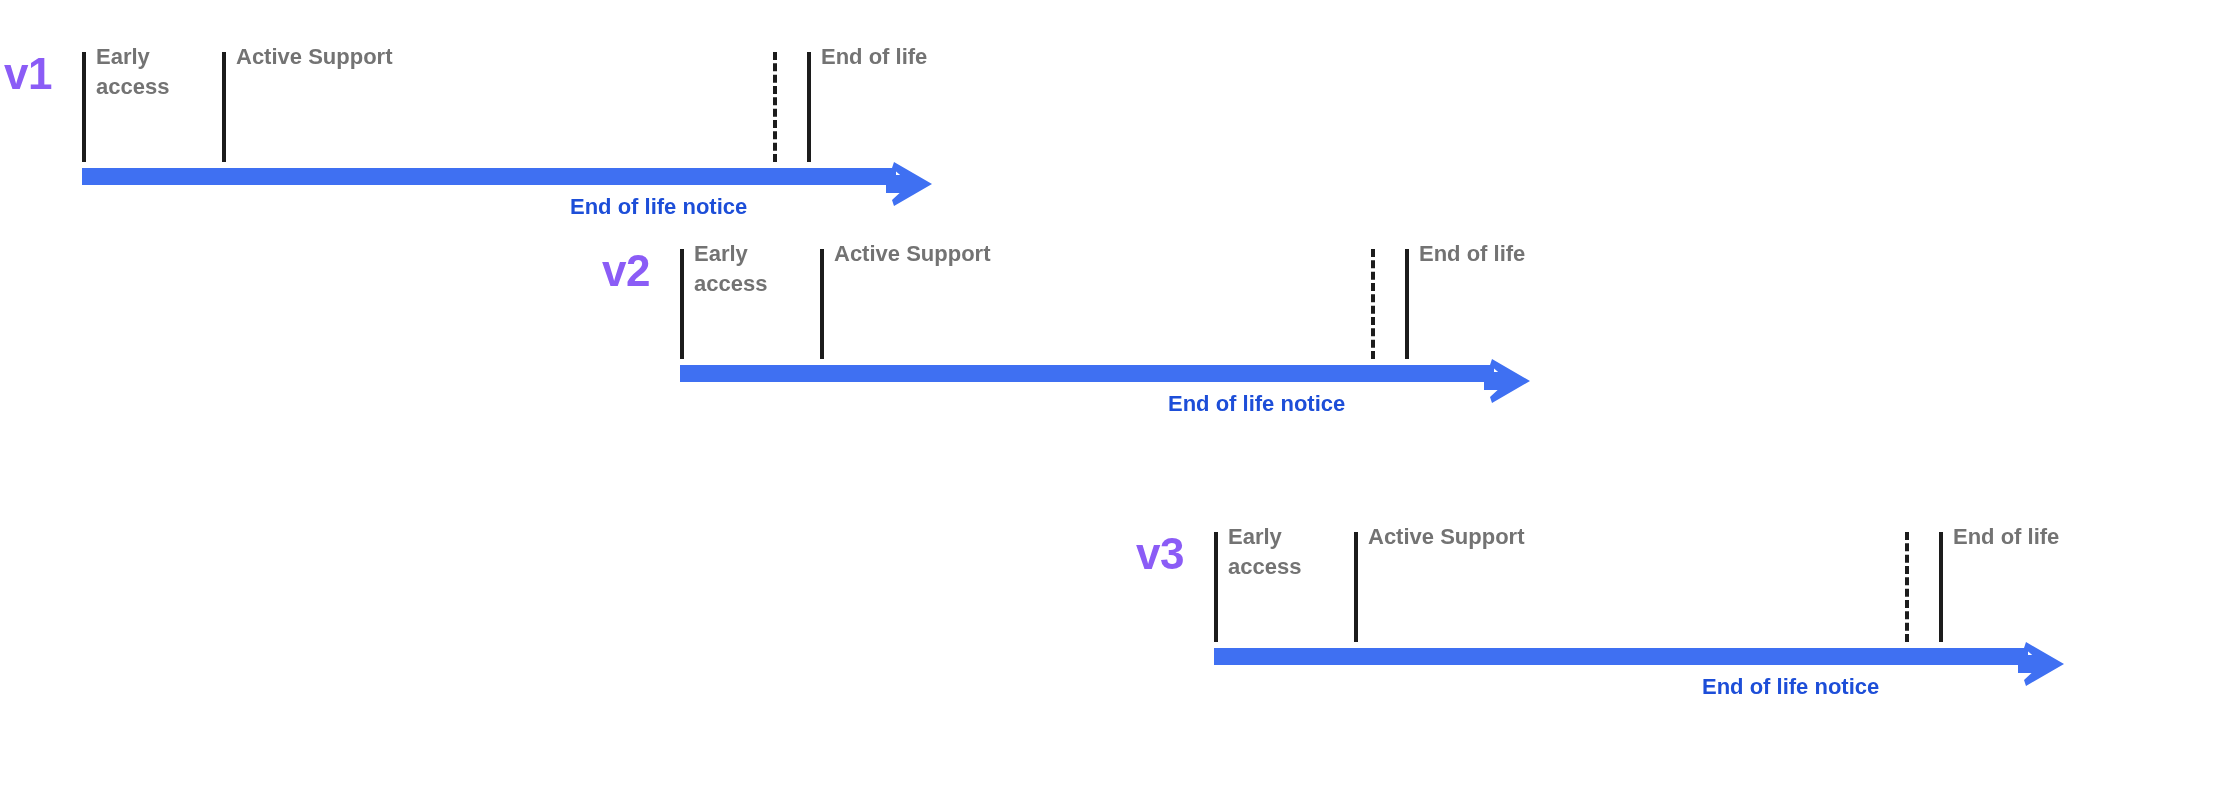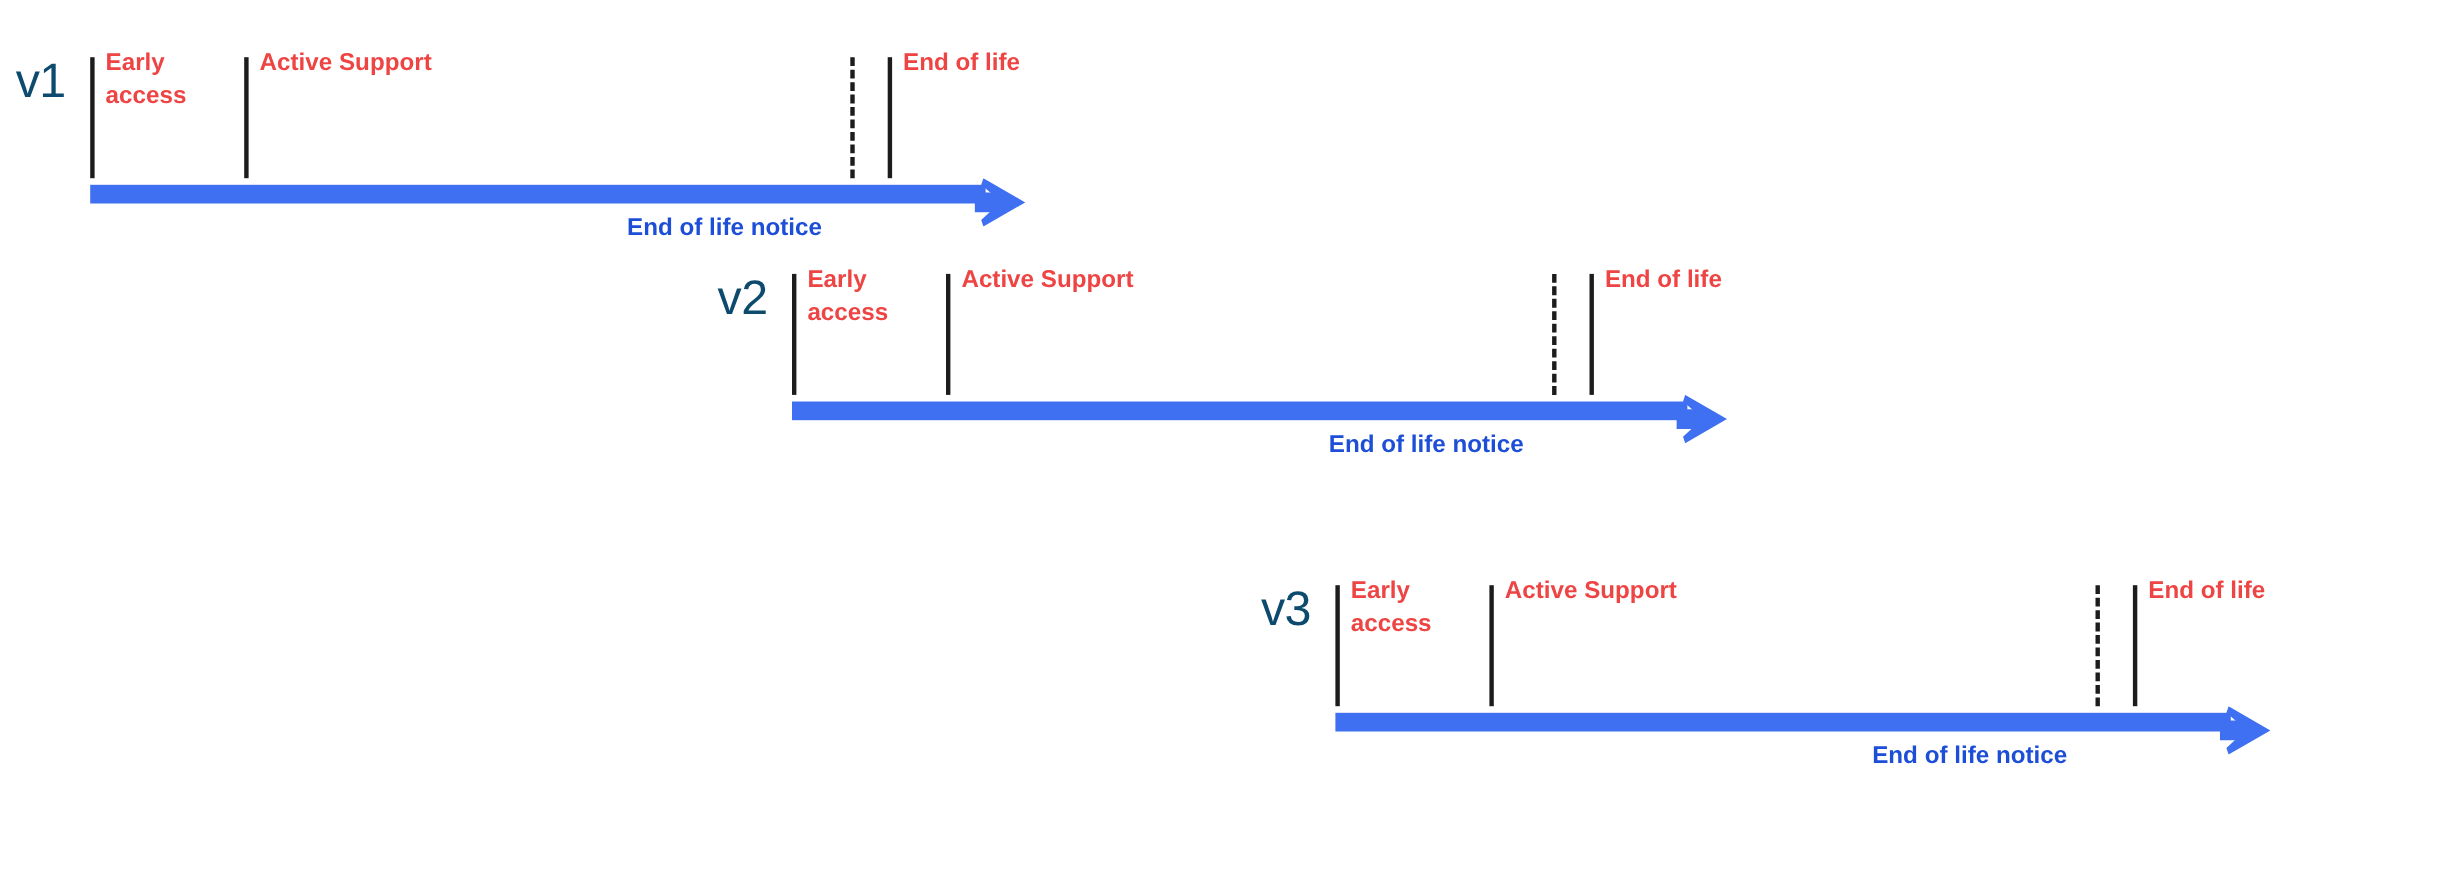"v1" .version-label { color: #0c4a6e -> #8b5cf6; font-weight: normal -> bold; text-align: center -> left }
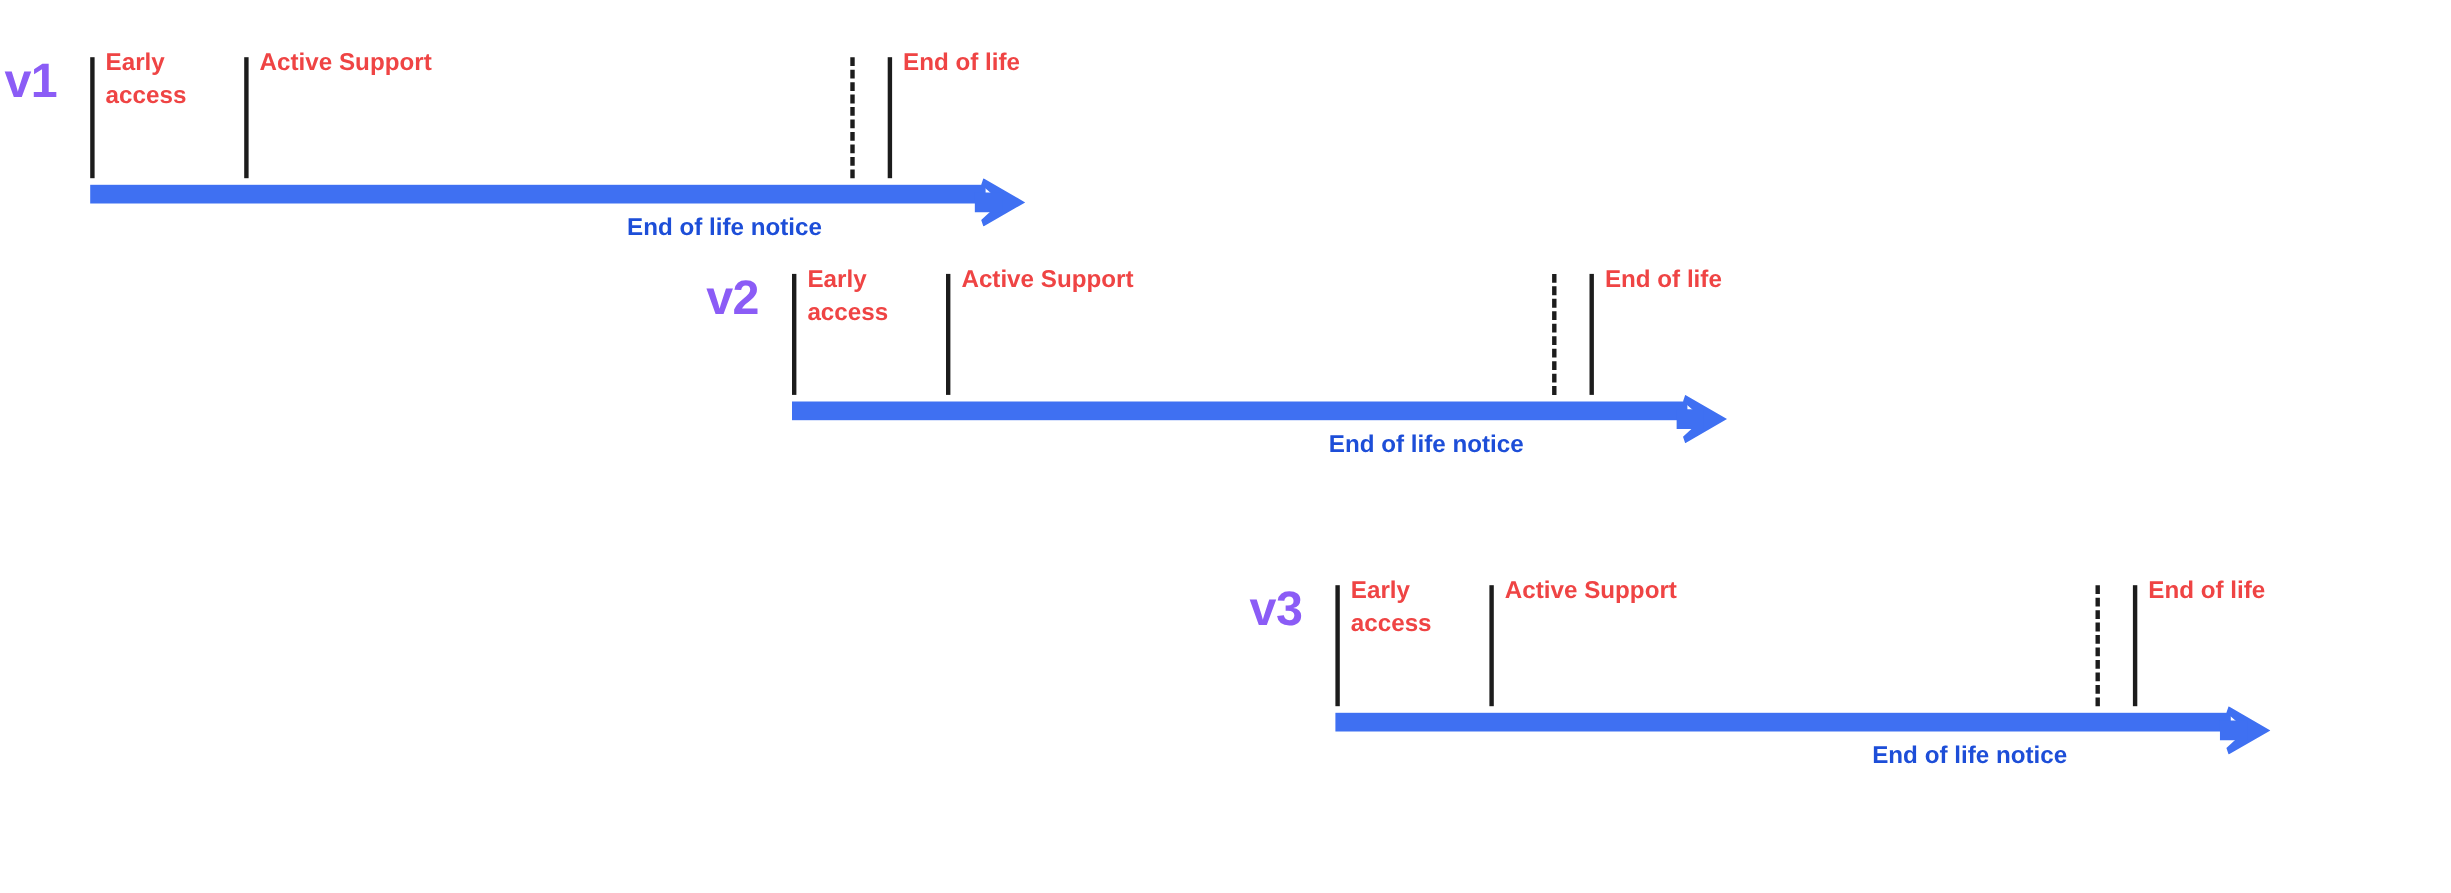"Early" .phase-label { color: #ef4444 -> #737373 }
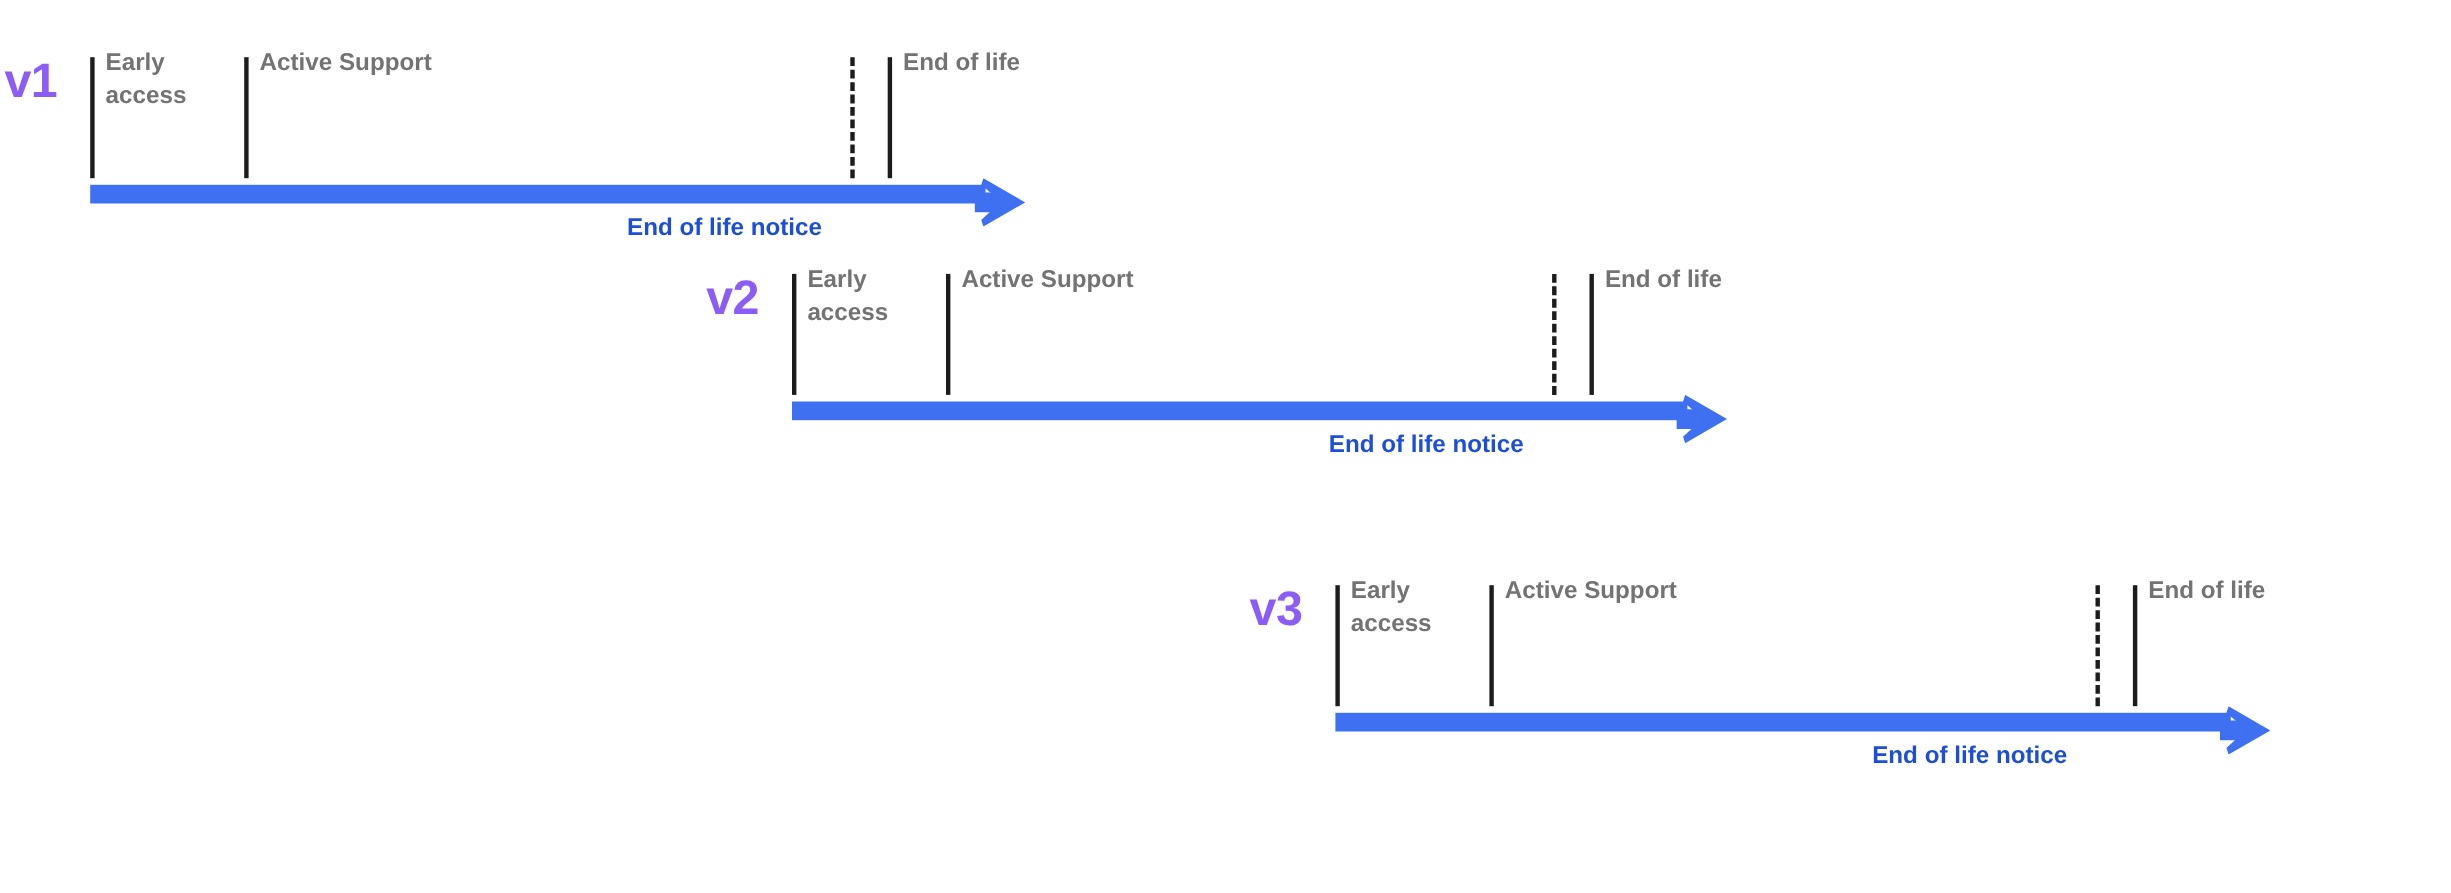"v2" div.lifecycle-row { left: 720px -> 680px }
